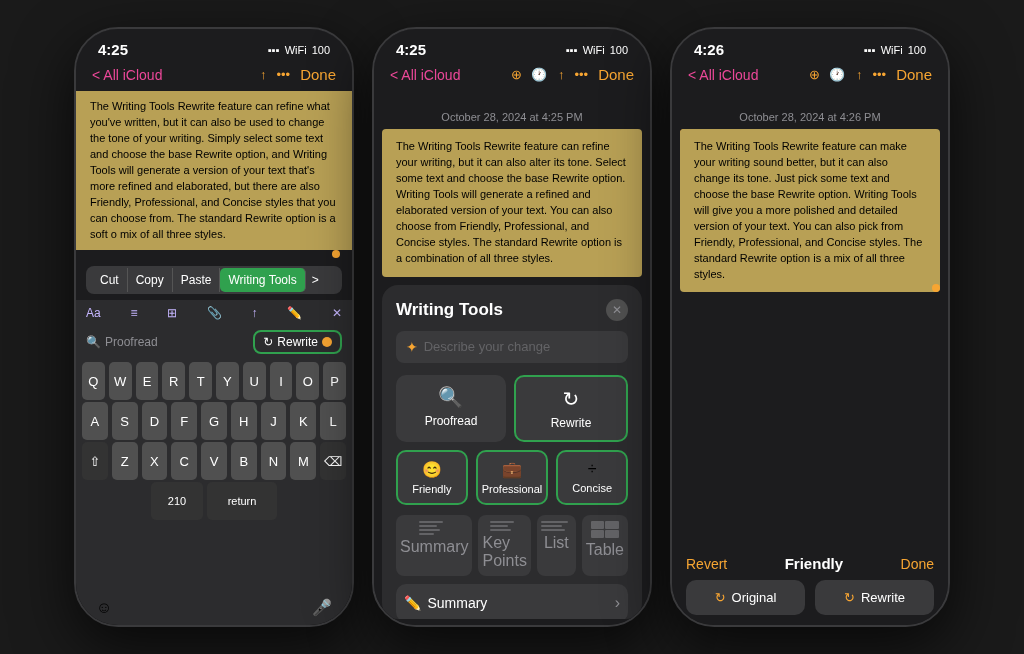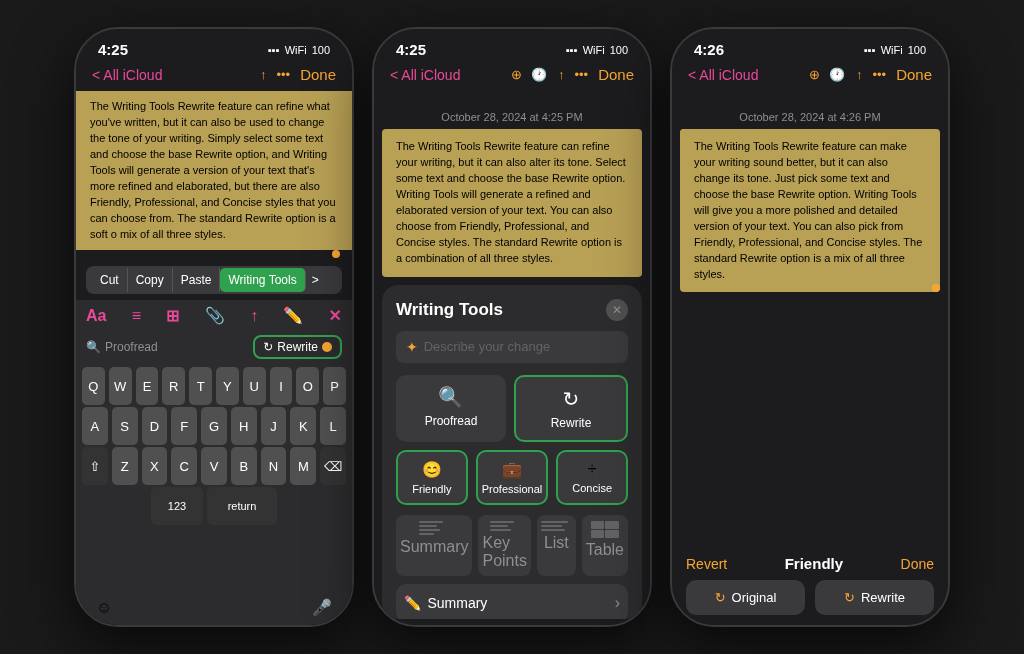"Aa" .toolbar-icon { color: #ec4899 -> #c4b5fd; font-size: 16px -> 12px; font-weight: bold -> none }
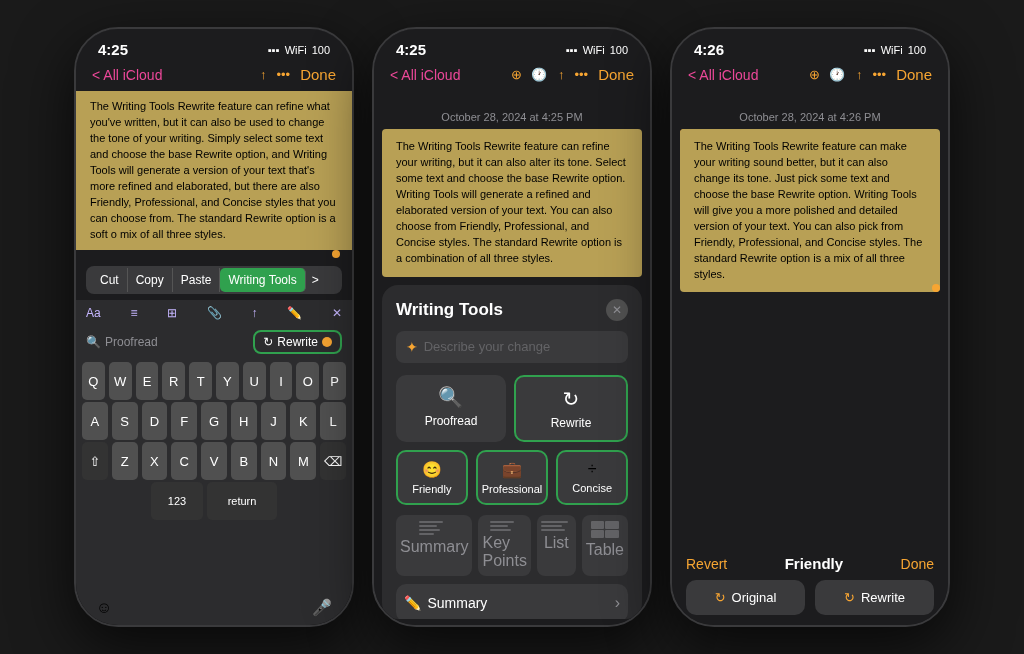"123" div.key { text: 123 -> 210 }
